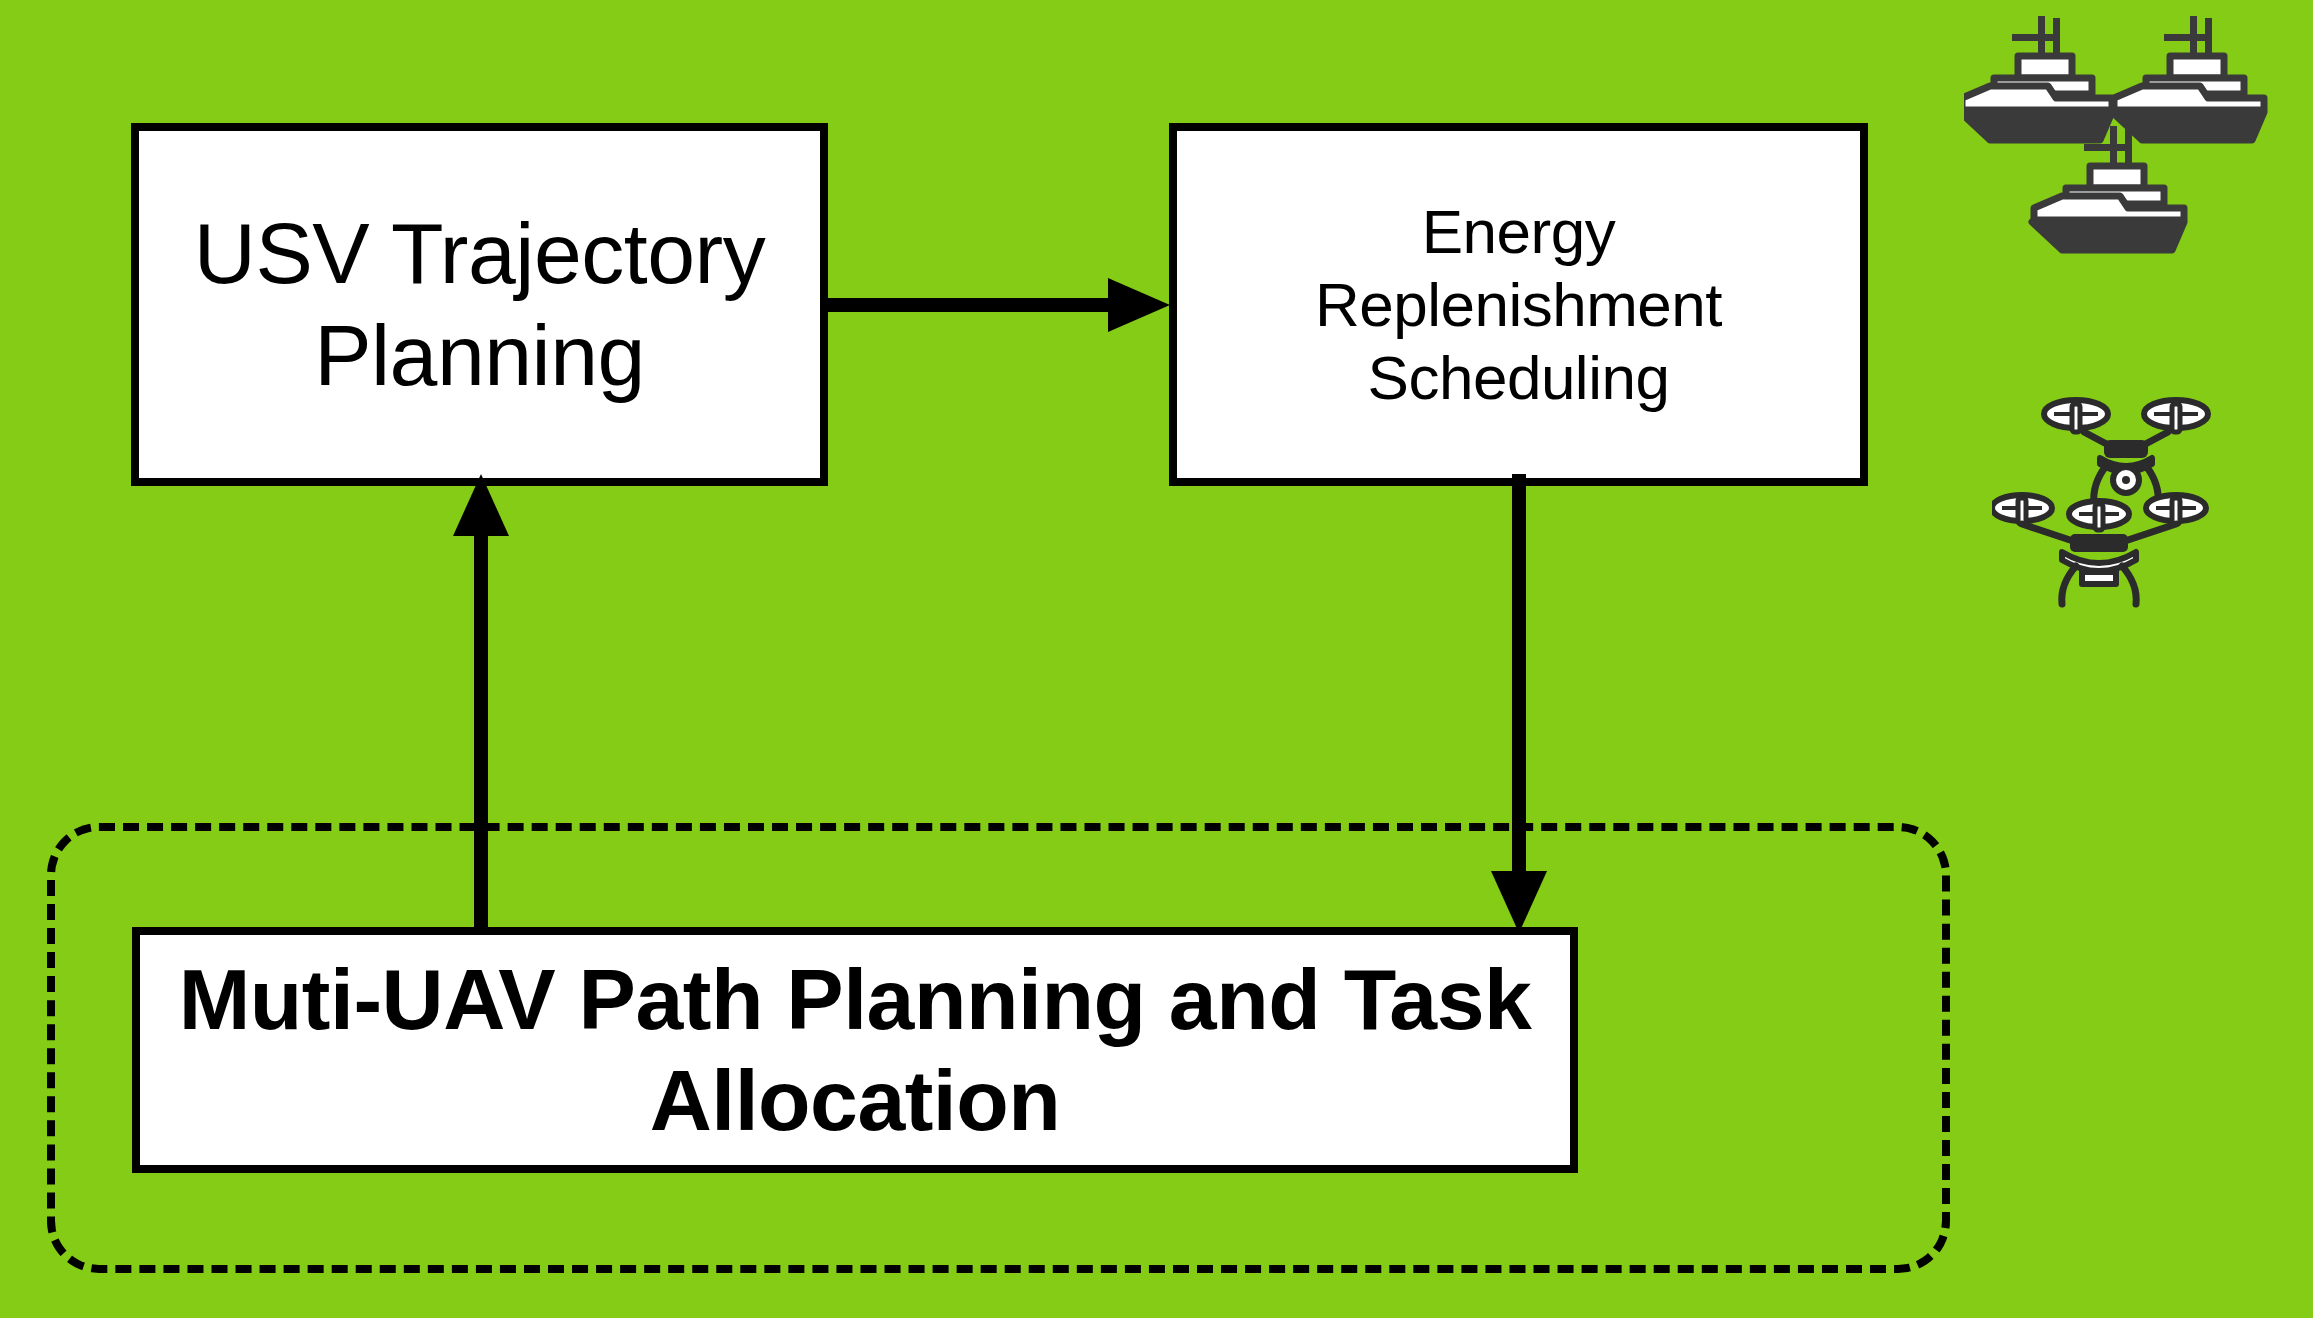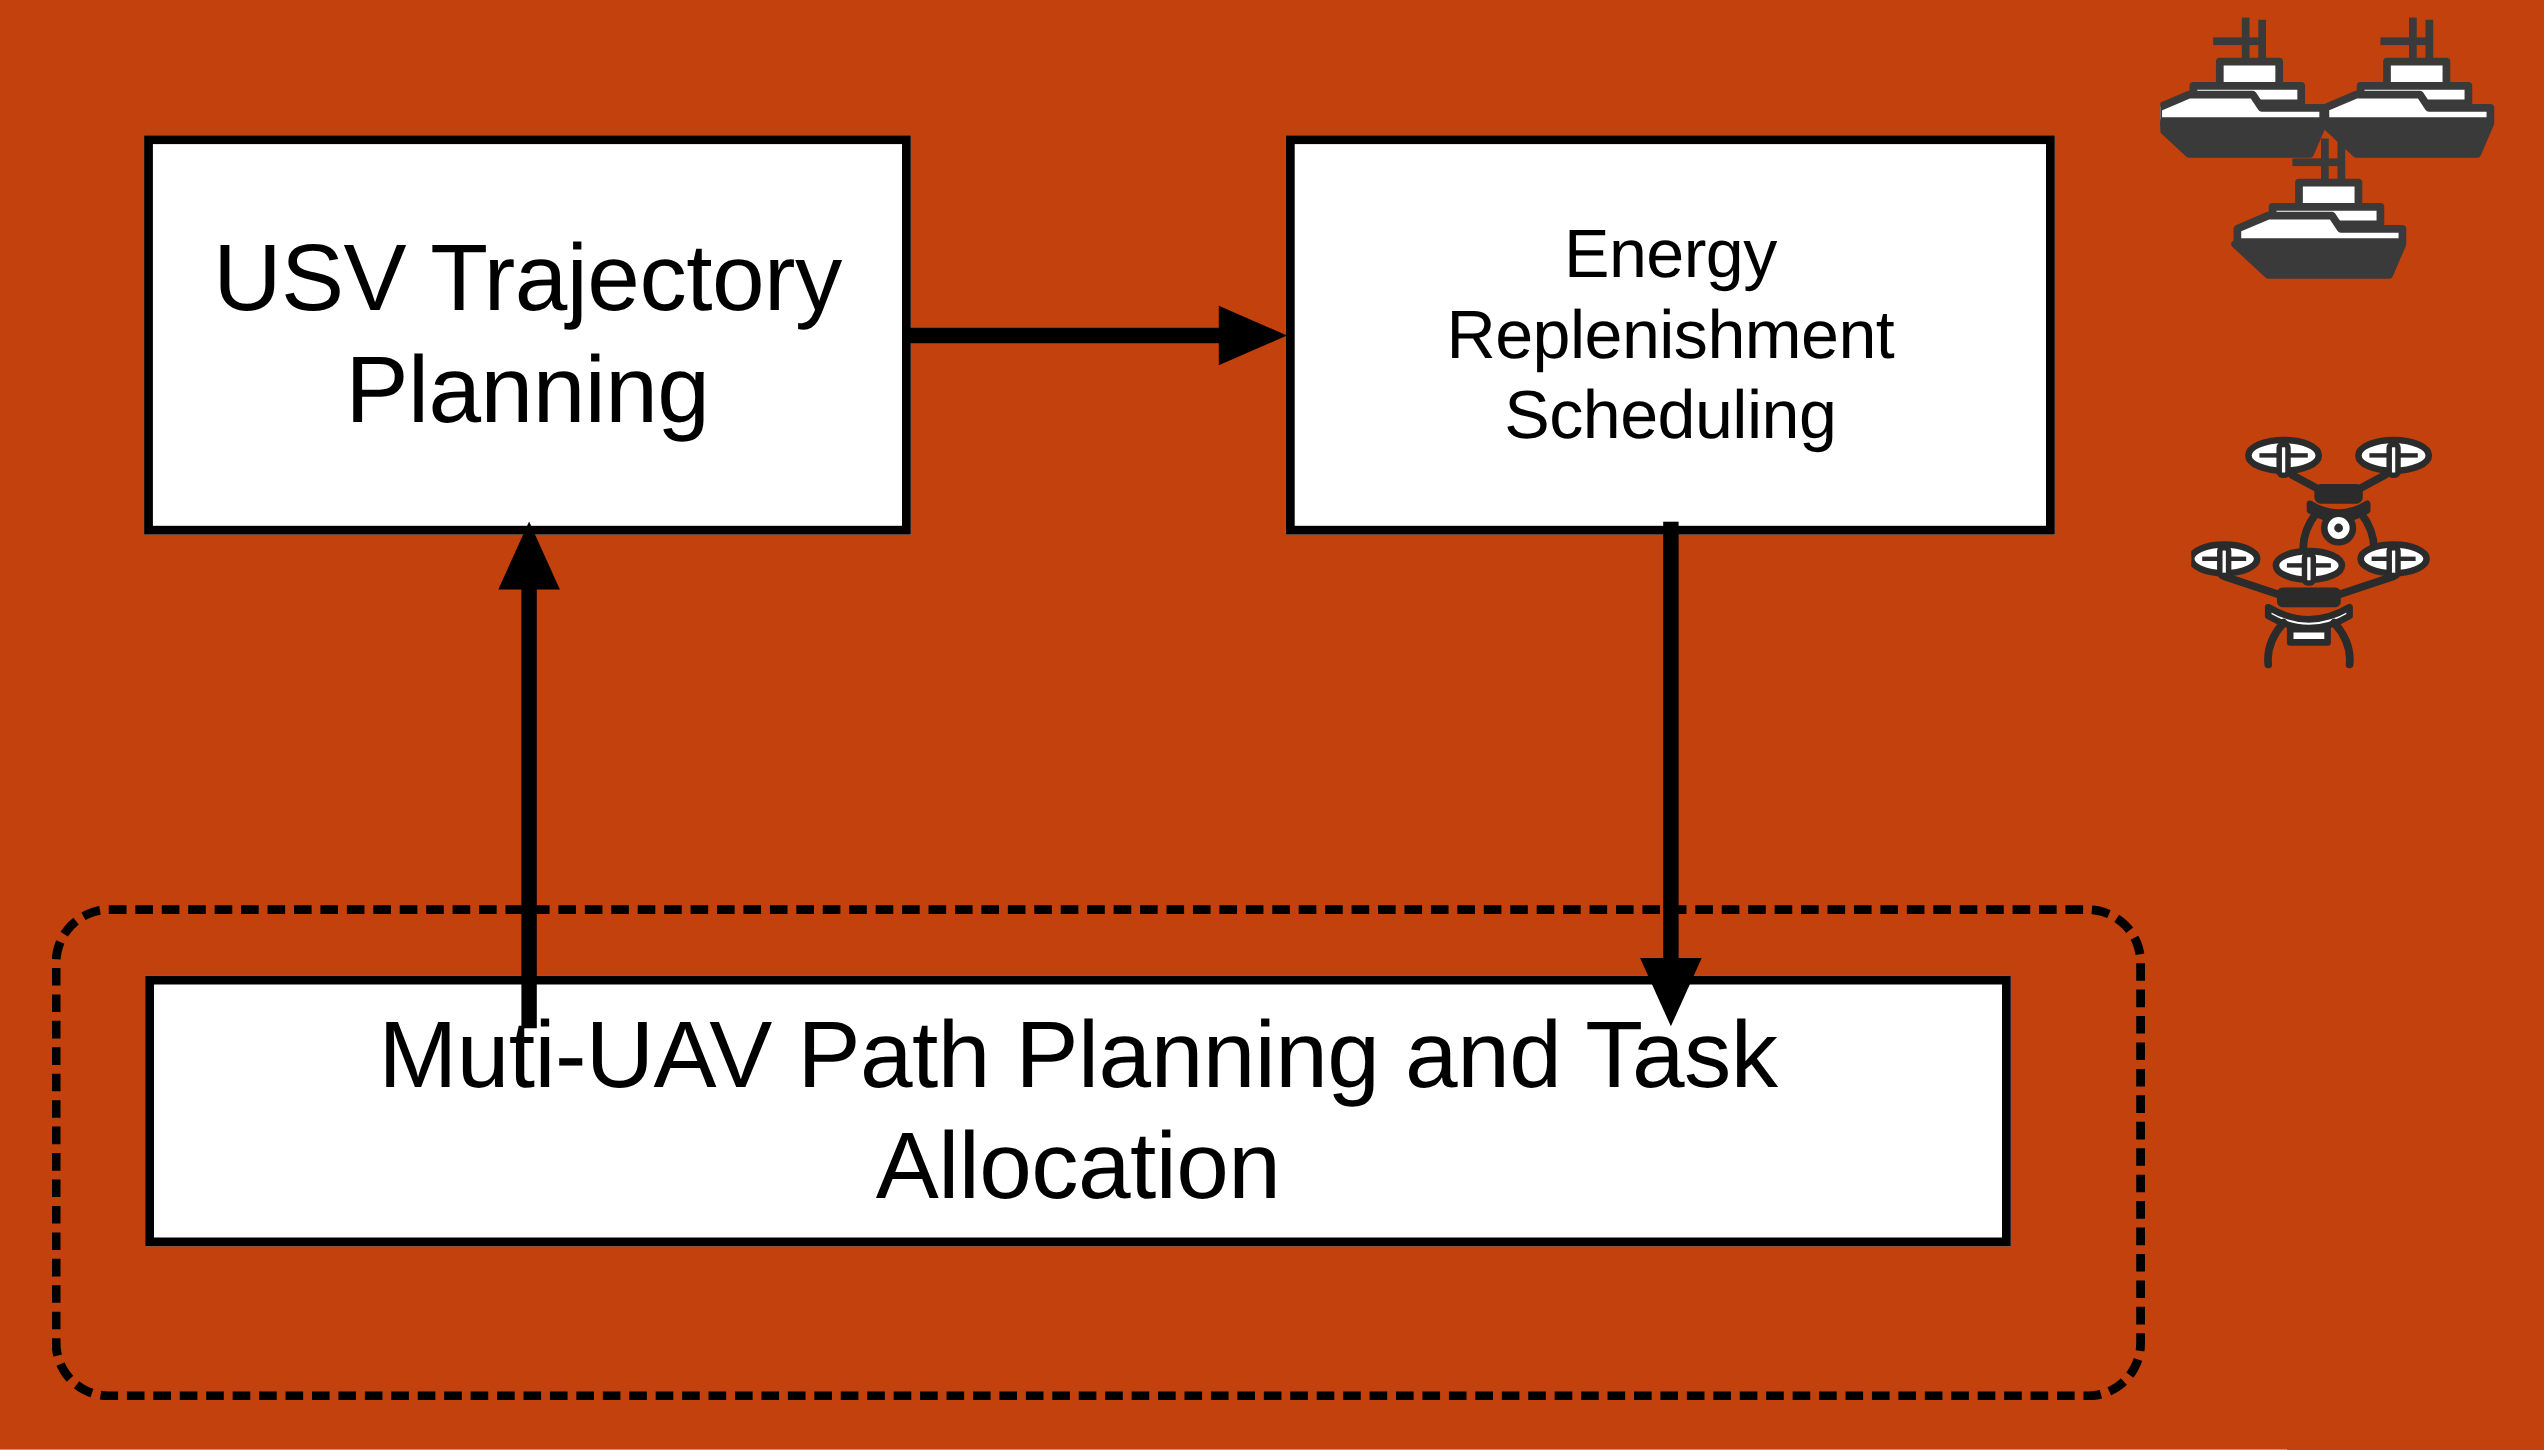"USV Trajectory" #canvas { background: #c2410c -> #84cc16 }
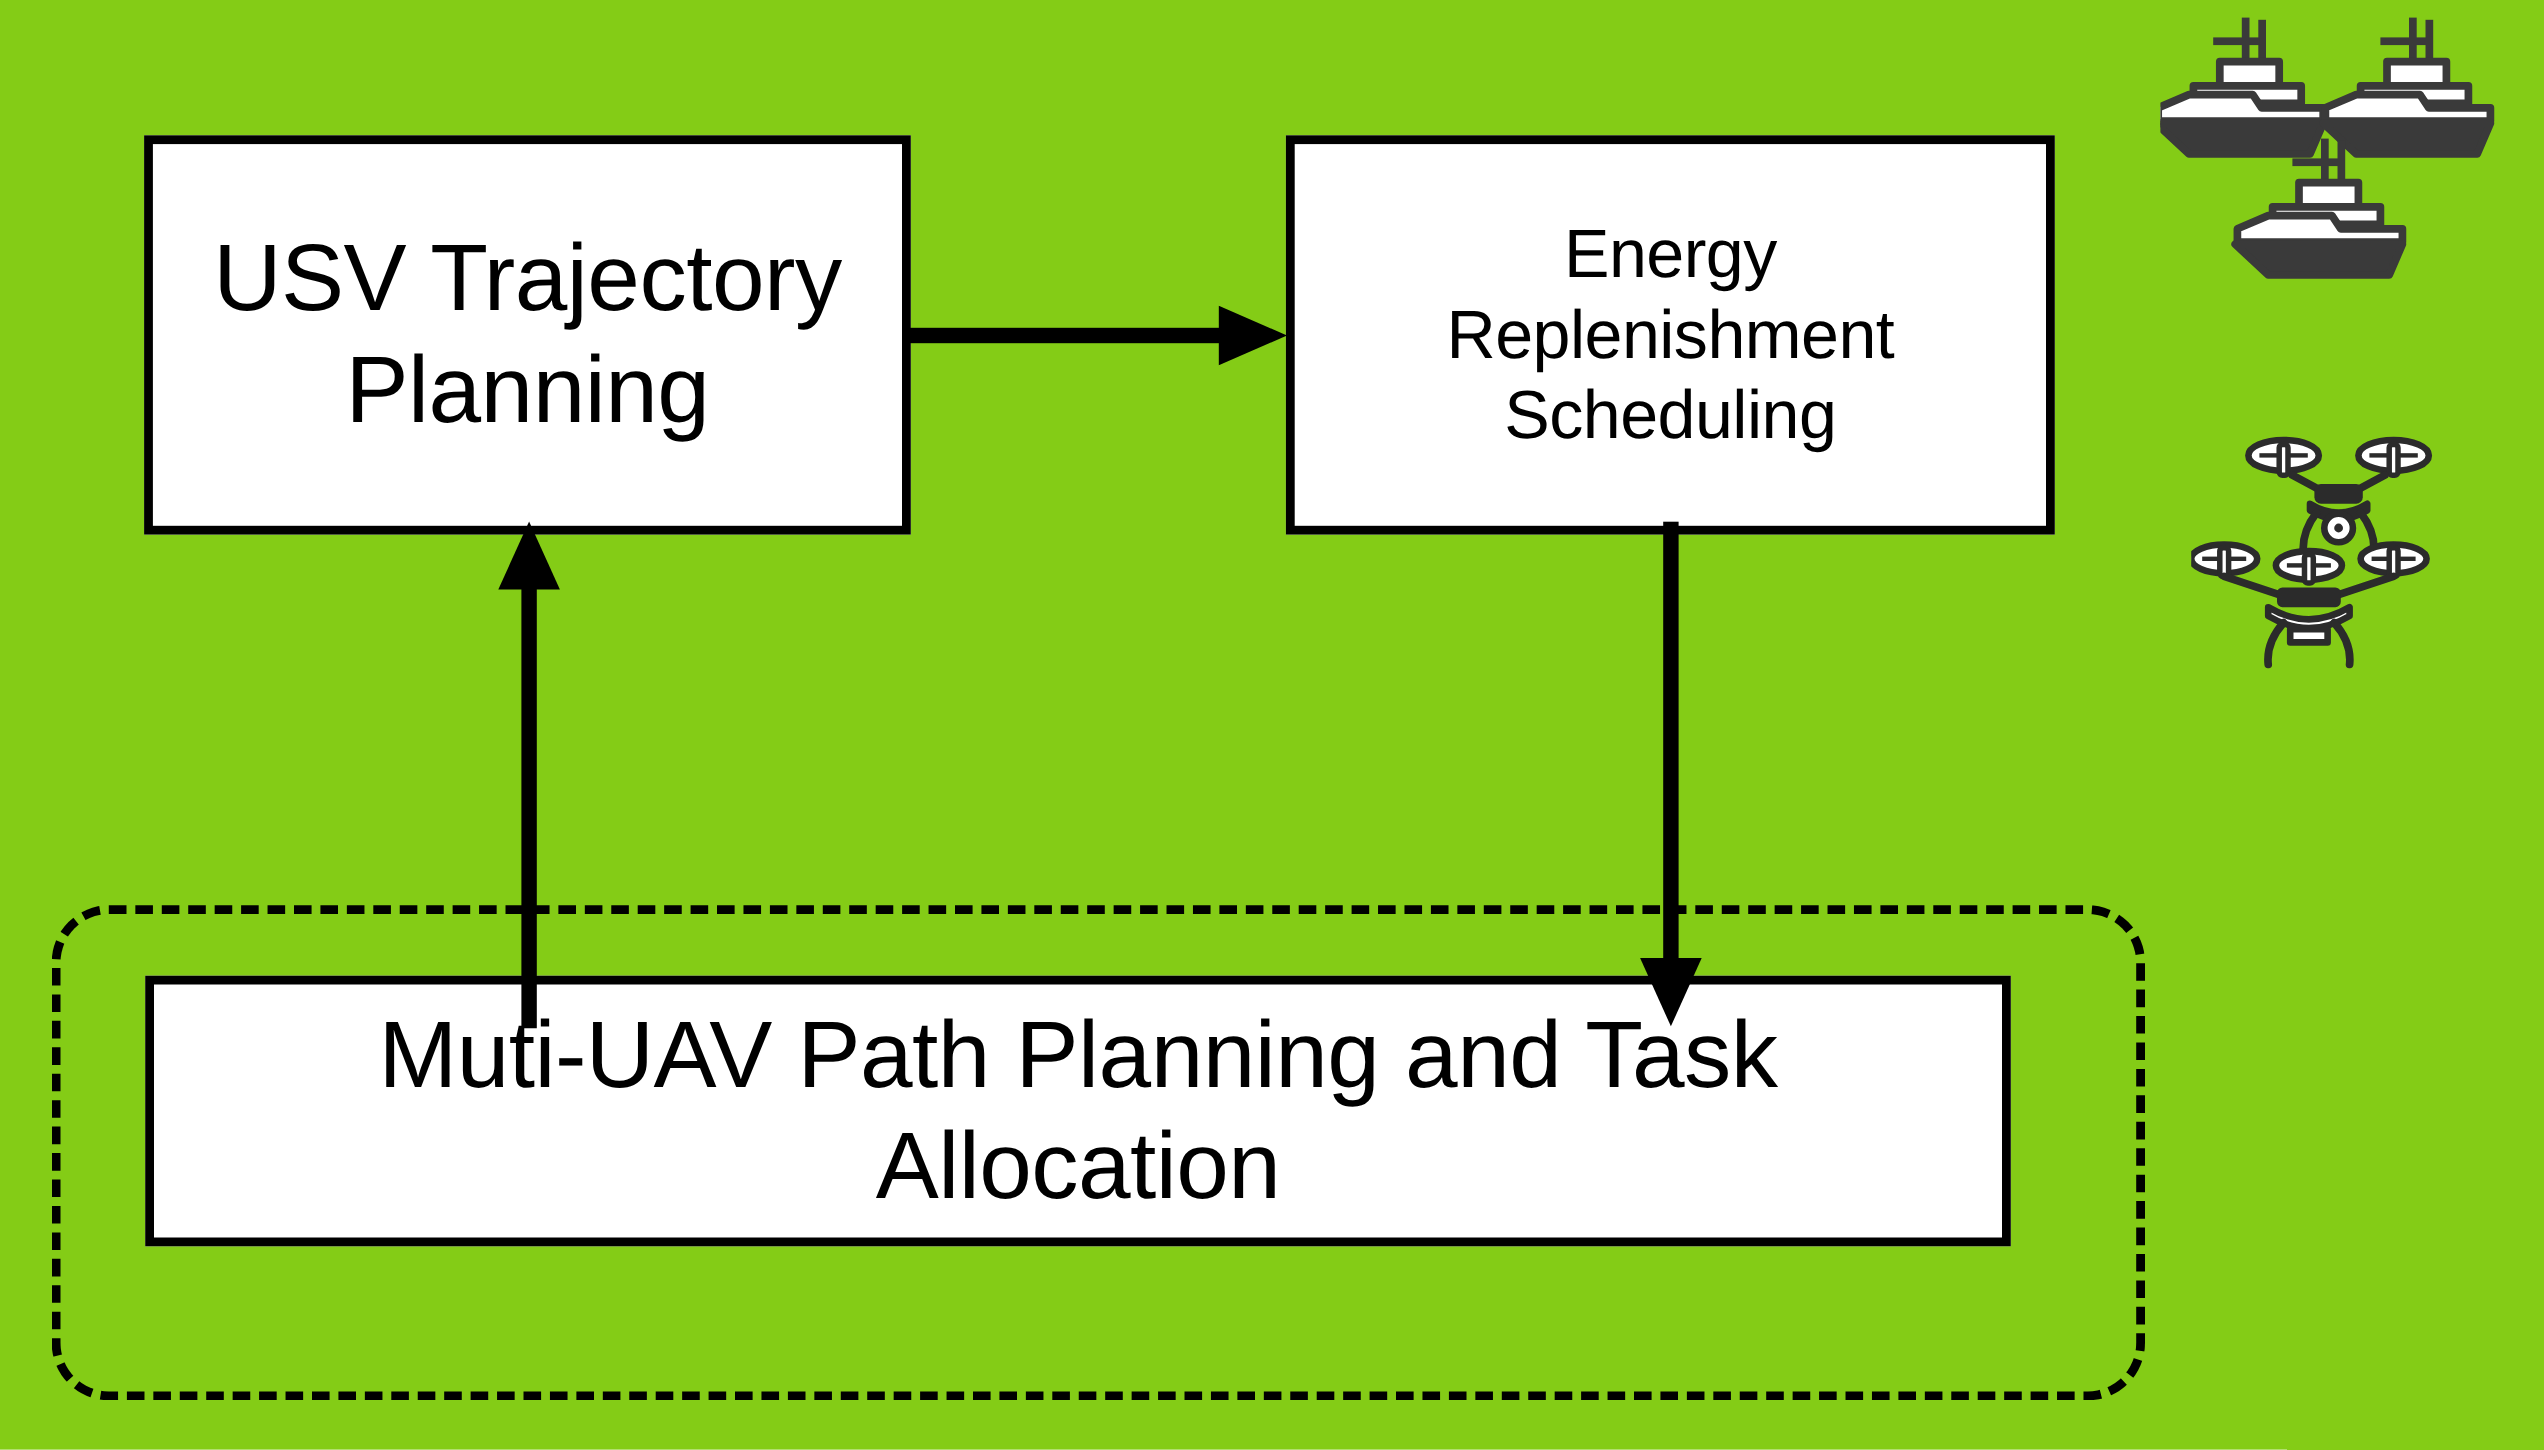"Muti-UAV Path Planning and Task" #uav-box { font-weight: none -> bold; top: 887px -> 927px; width: 1696px -> 1446px }
